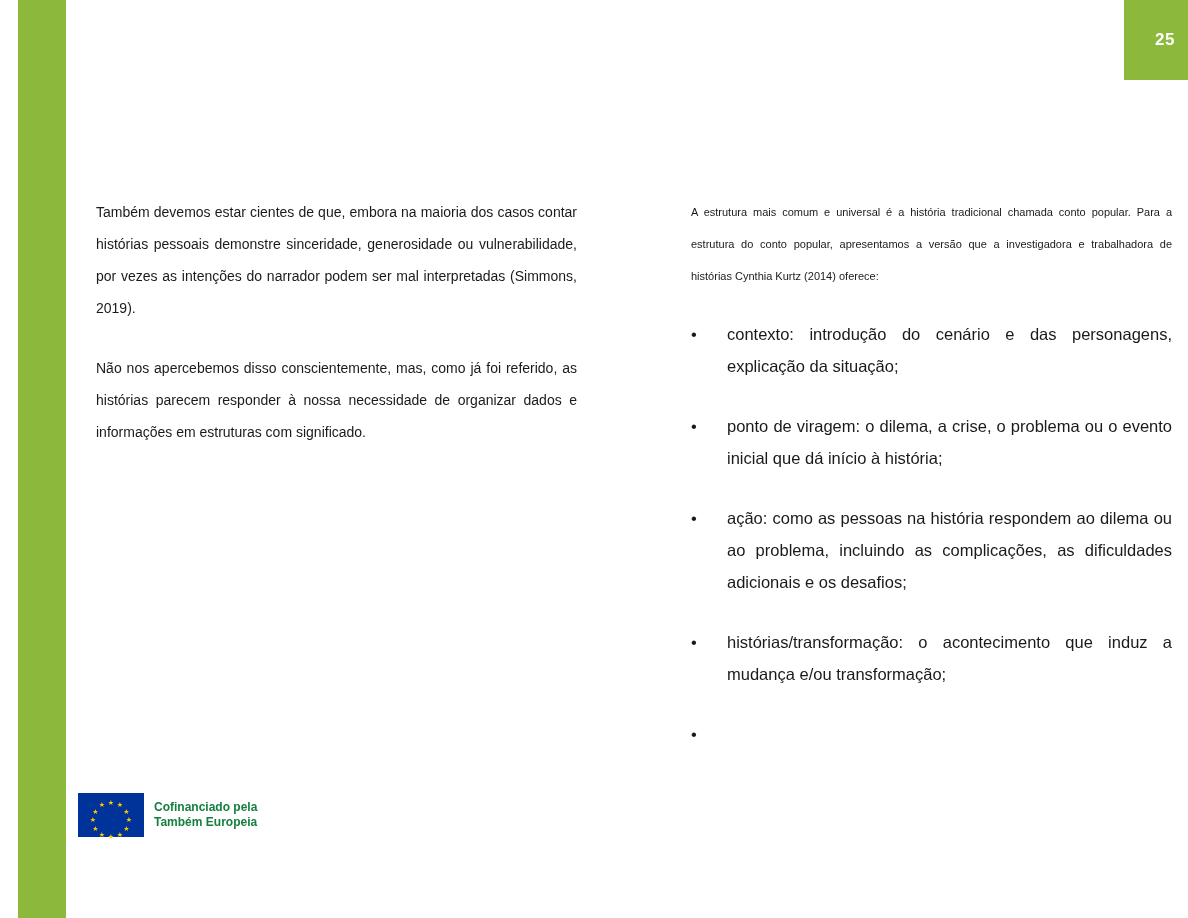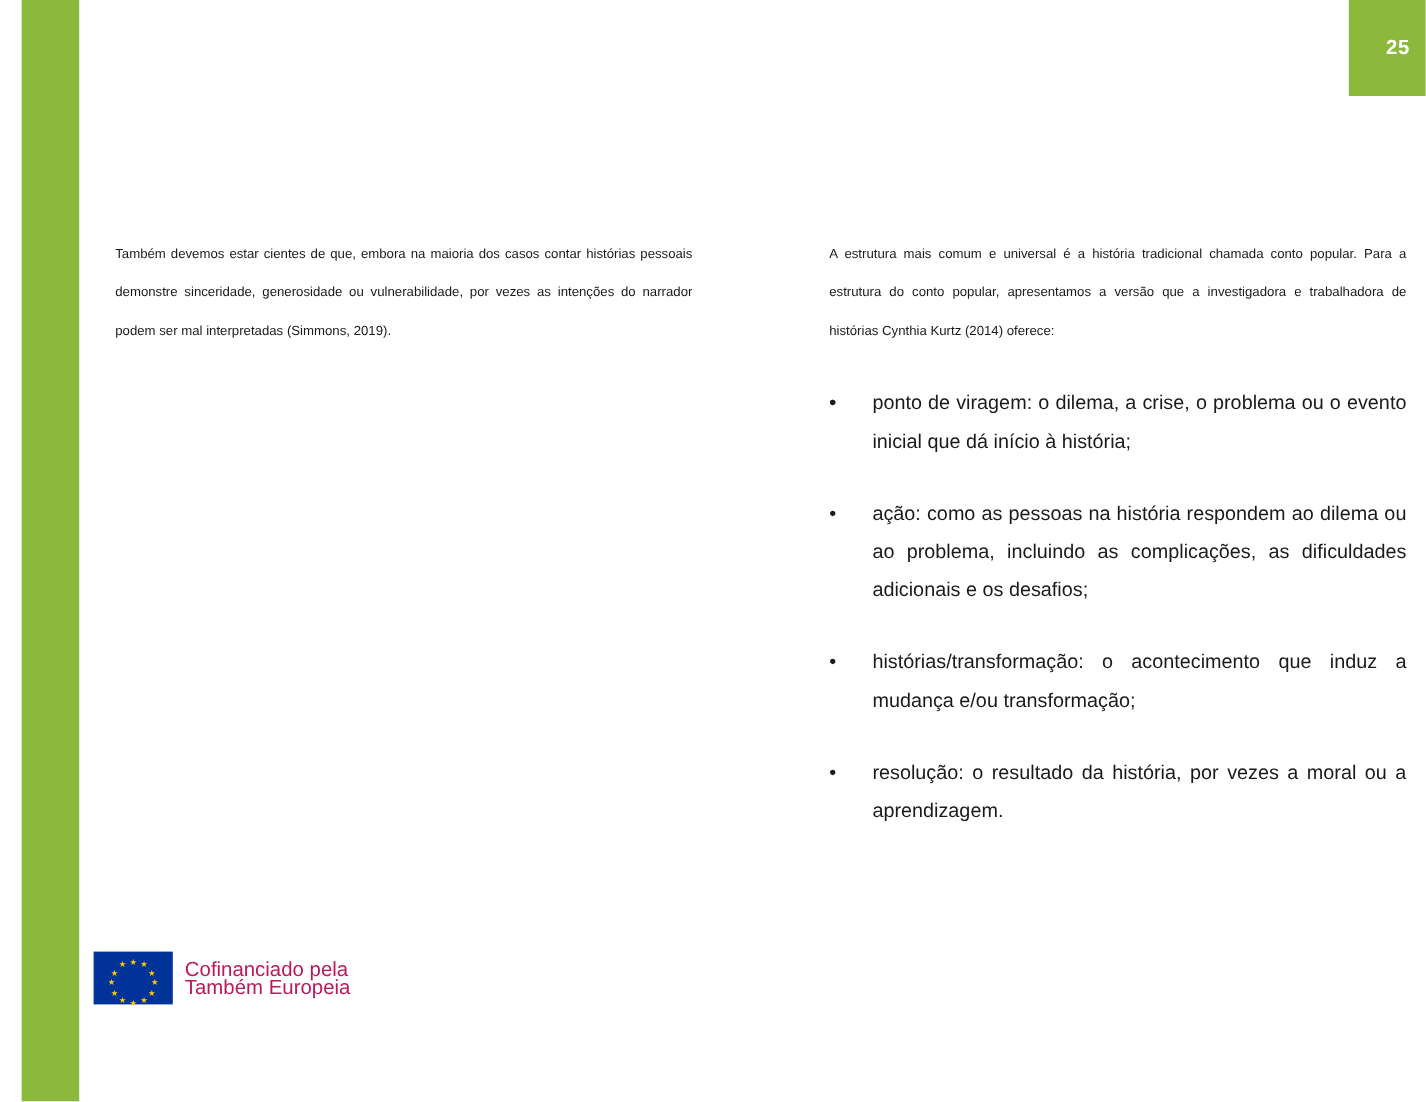"Também devemos estar cientes de" p.para { font-size: 11px -> 14px }
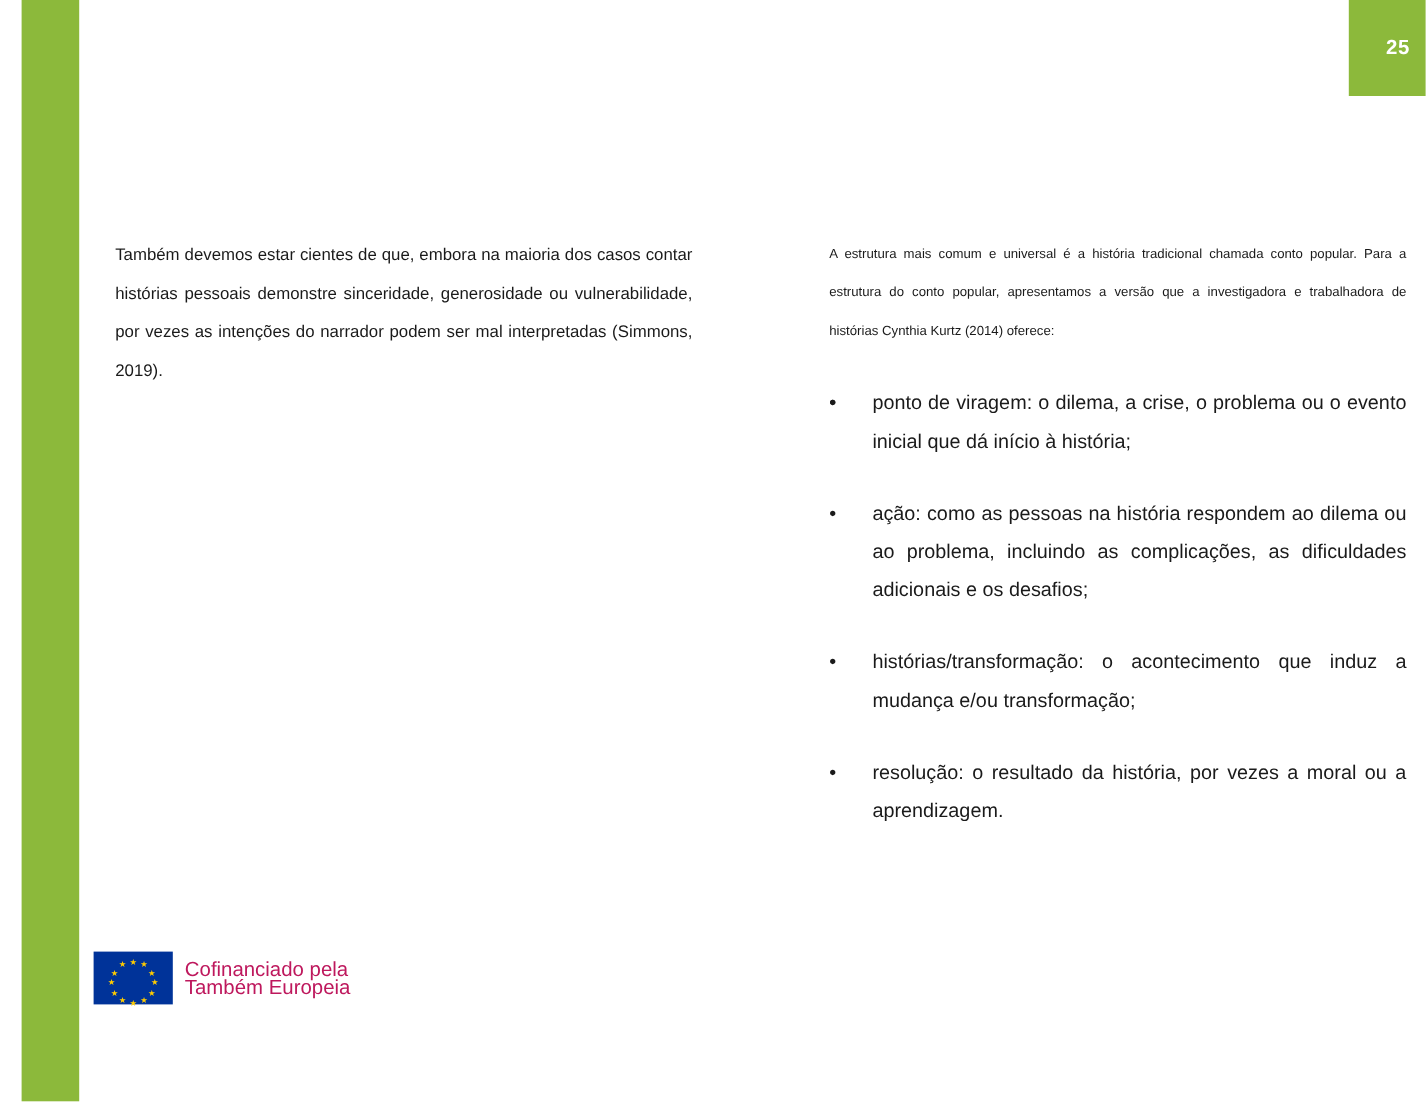"contexto: introdução do cenário e" span { html: none -> <span>contexto: introdução do cenário e das personagens, explicação da situação;</span> }
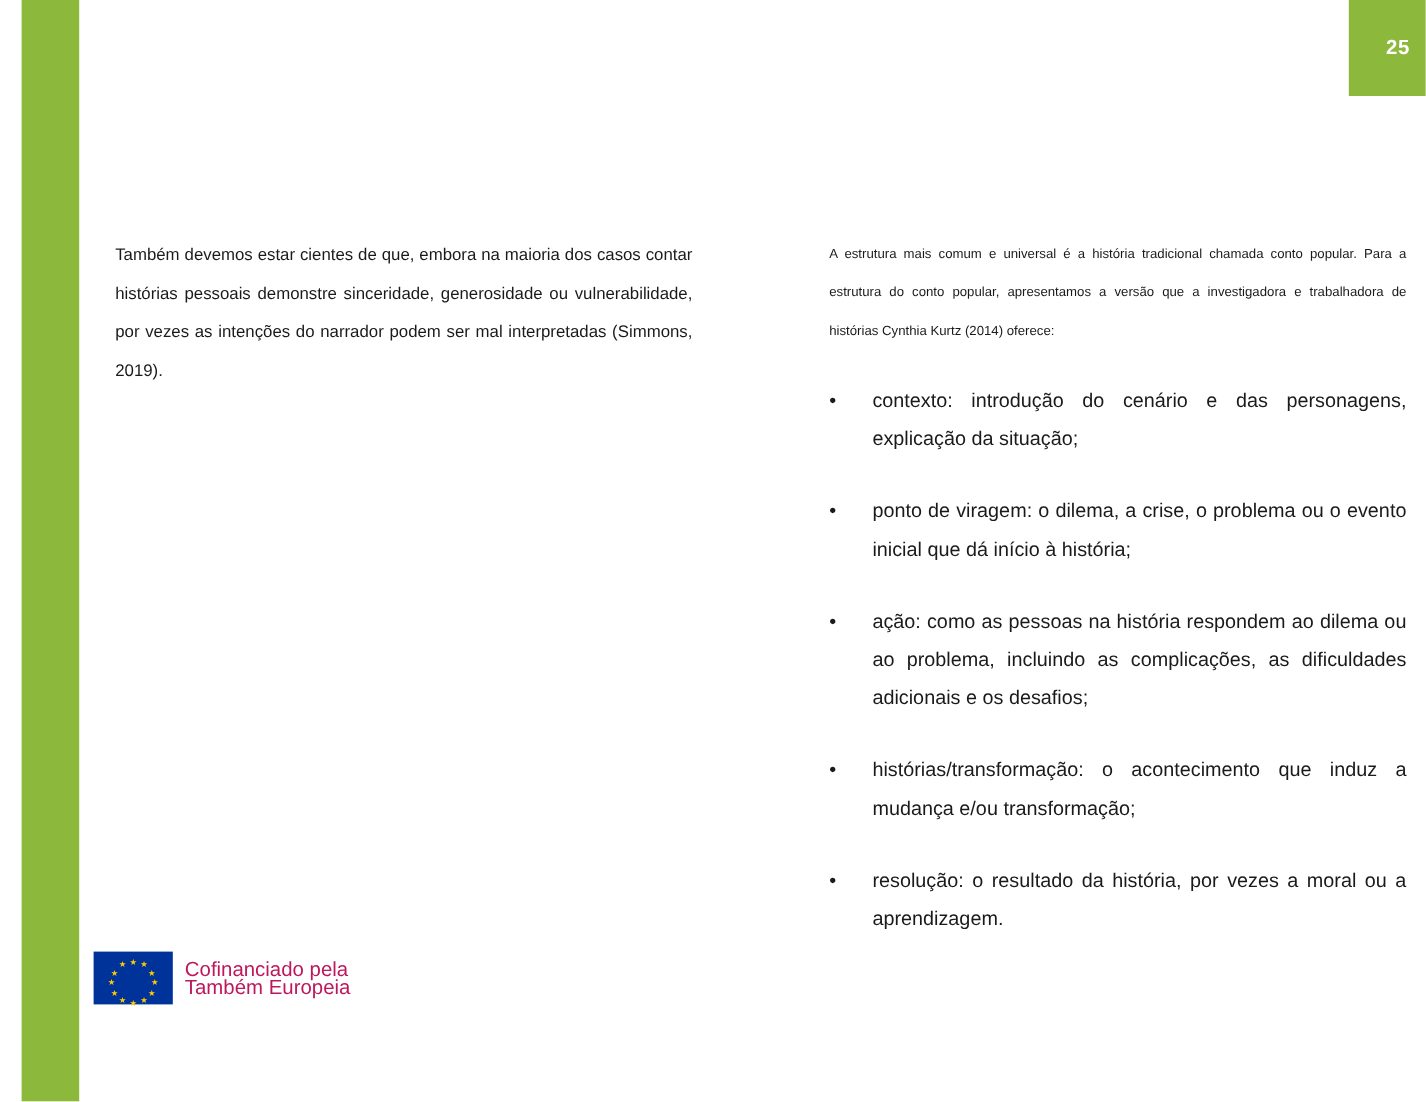"Não nos apercebemos disso" p.para { html: none -> <p>Não nos apercebemos disso conscientemente, mas, como já foi referido, as histórias parecem responder à nossa necessidade de organizar dados e informações em estruturas com significado.</p> }
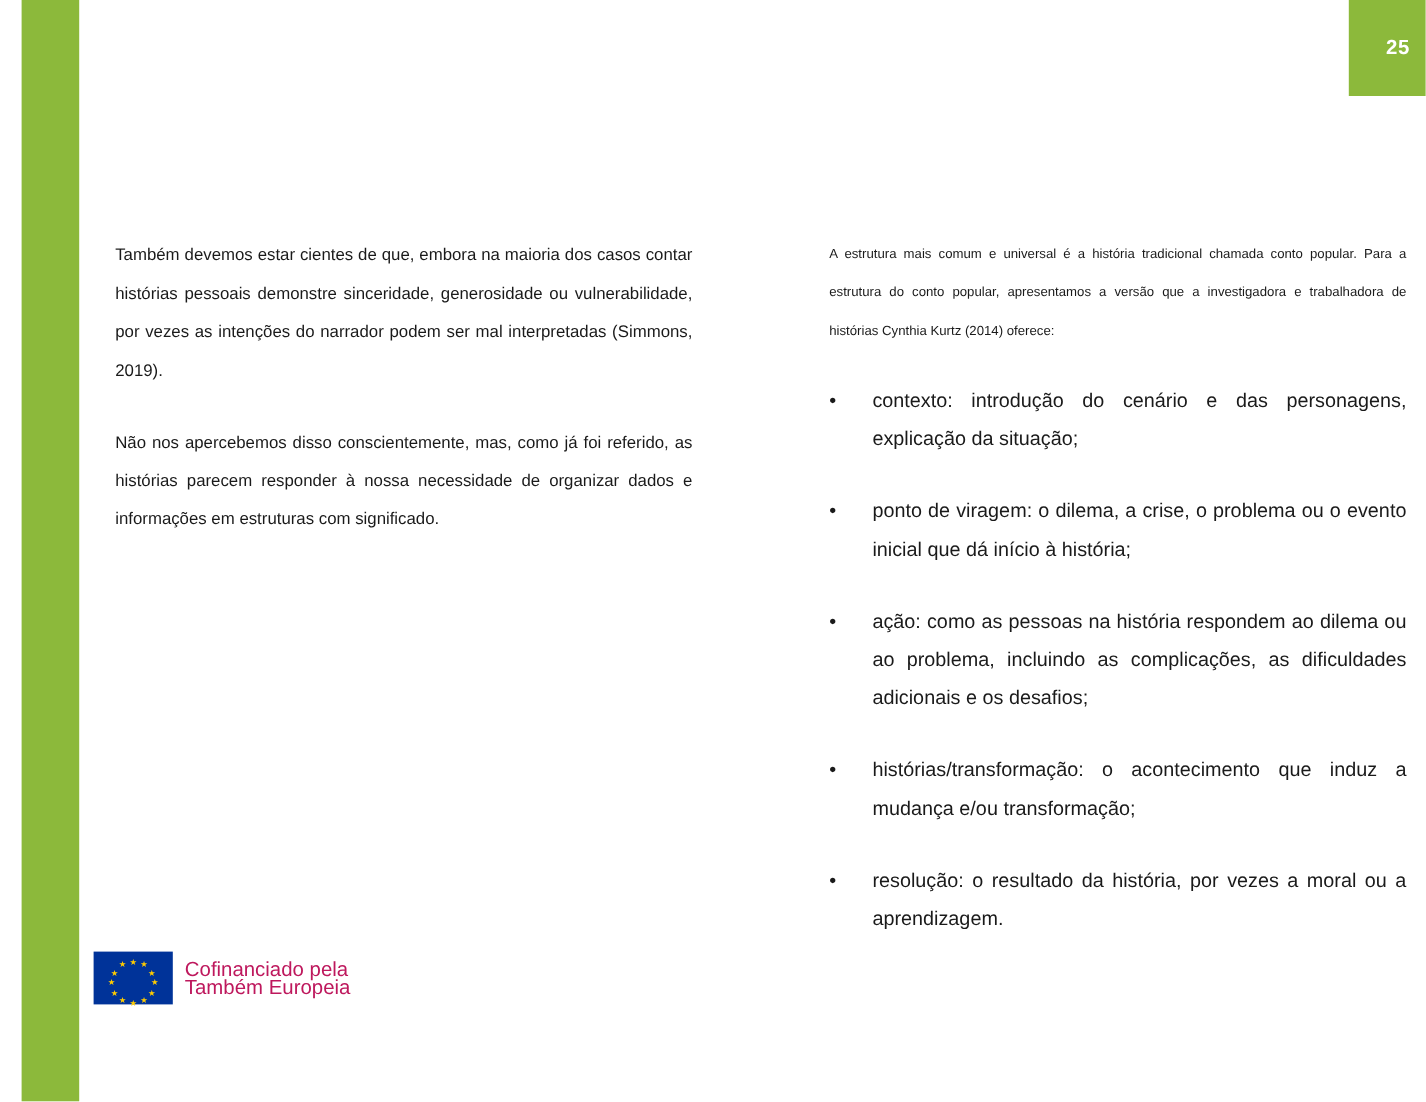"resolução: o resultado da história," span { html: <span>resolução: o resultado da história, por vezes a moral ou a aprendizagem.</span> -> none }
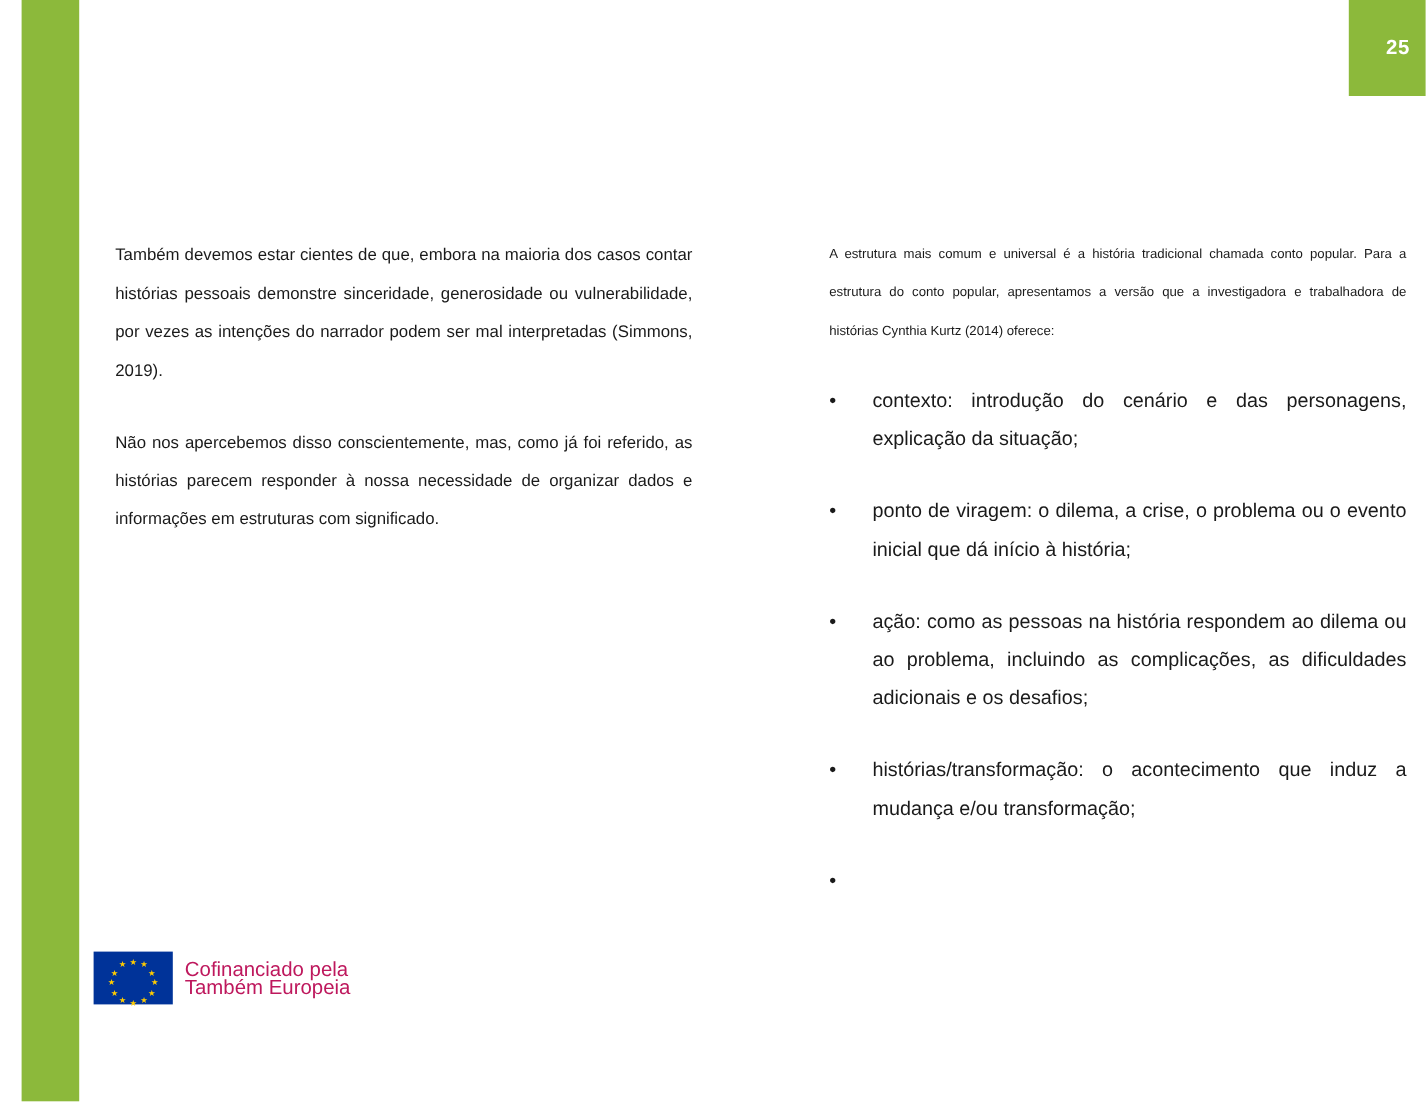"Cofinanciado pela" .eu-text { color: #be185d -> #15803d; font-size: 17px -> 12px; font-weight: normal -> bold }
